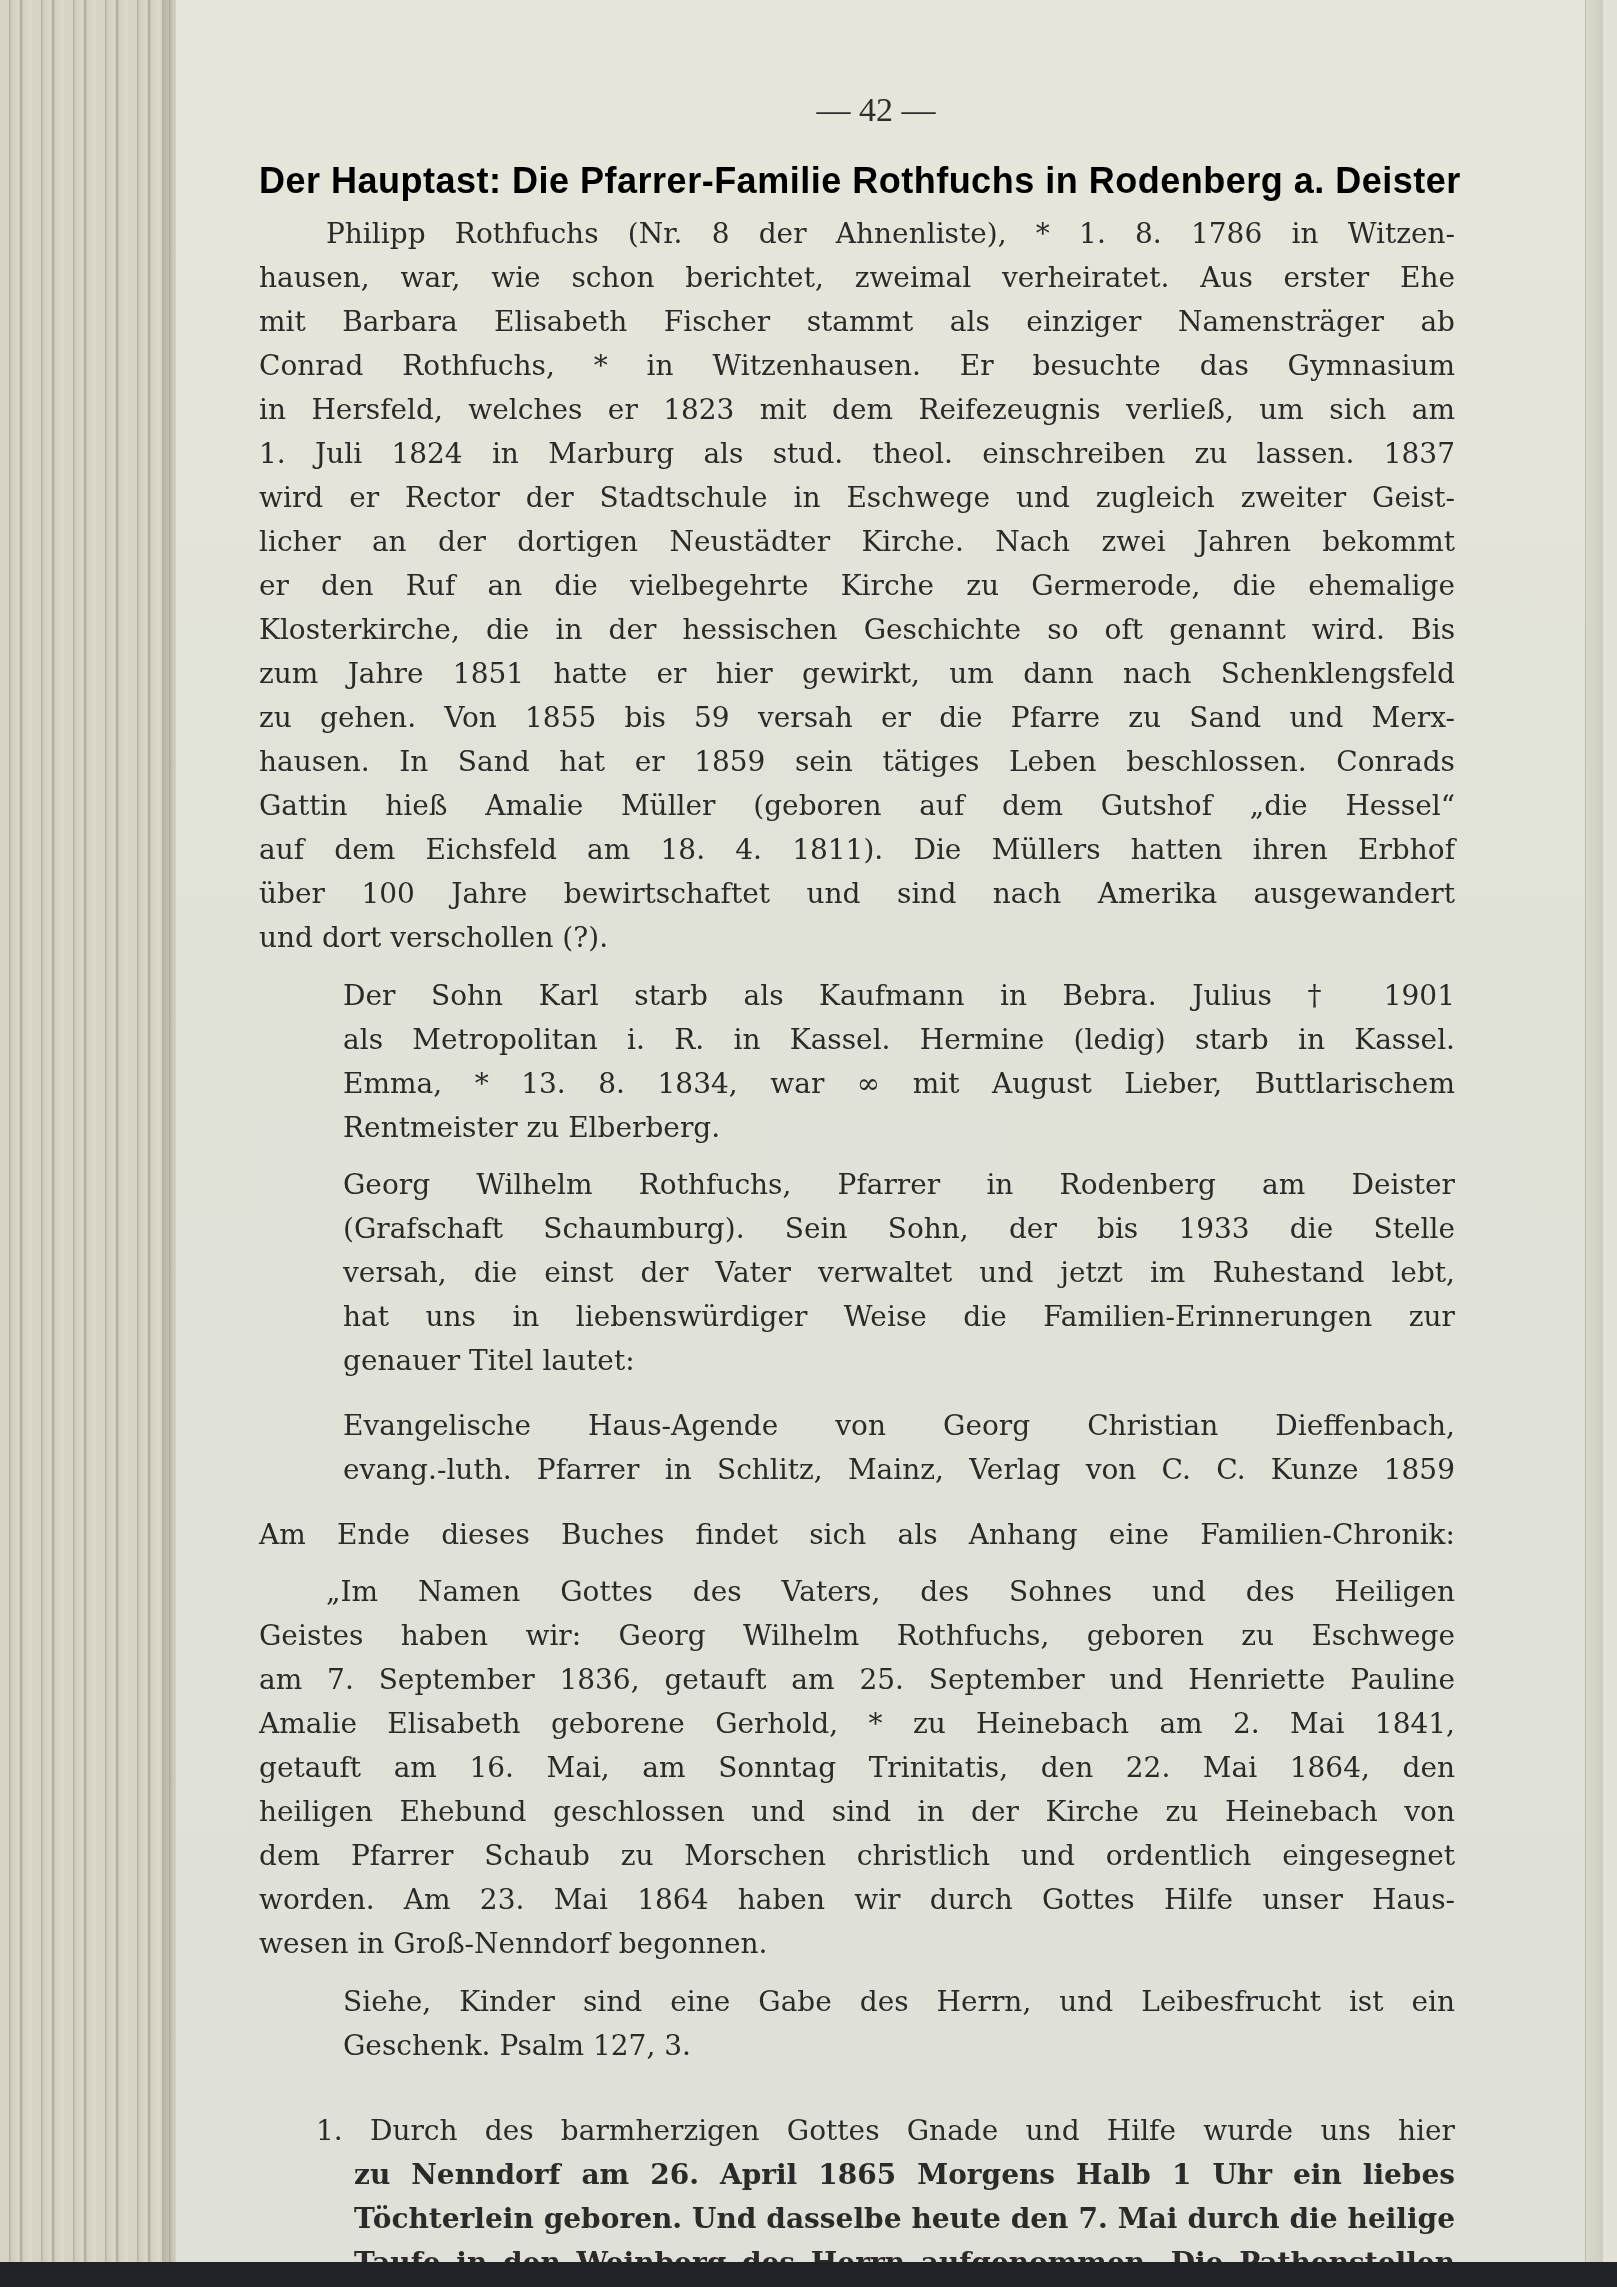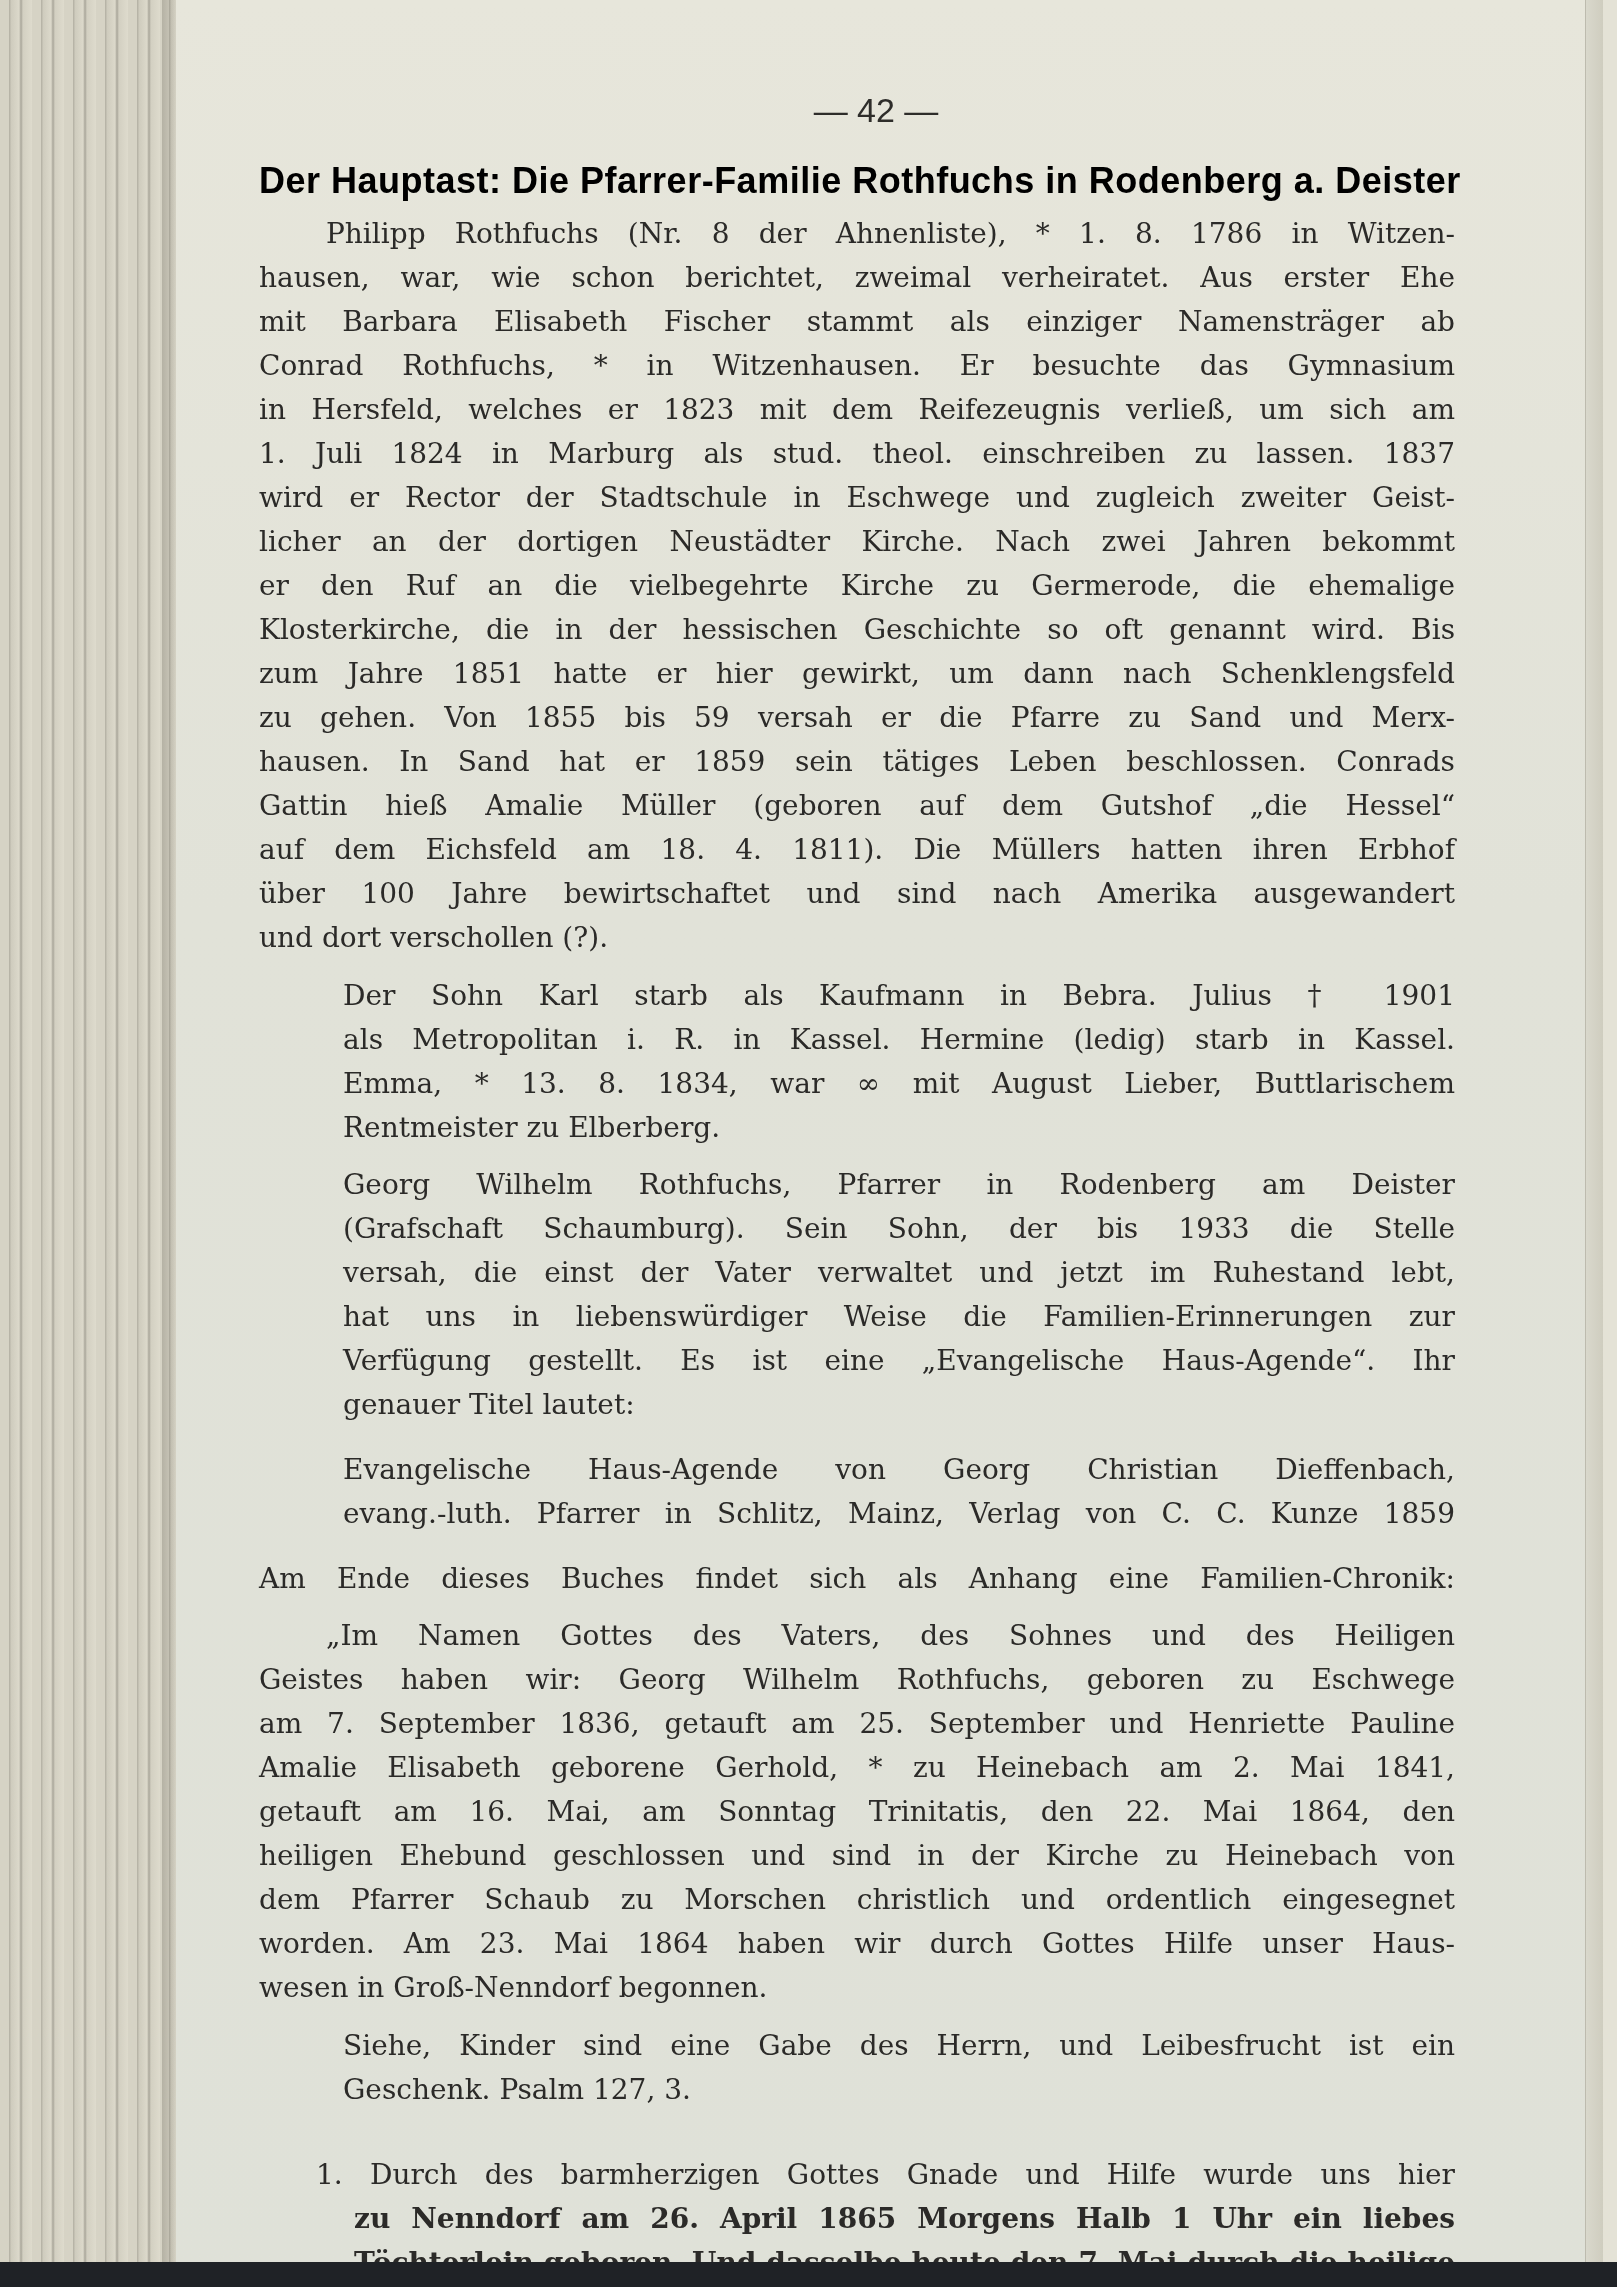"— 42 —" .page-number { font-family: Liberation Sans, sans-serif -> Liberation Serif, serif }
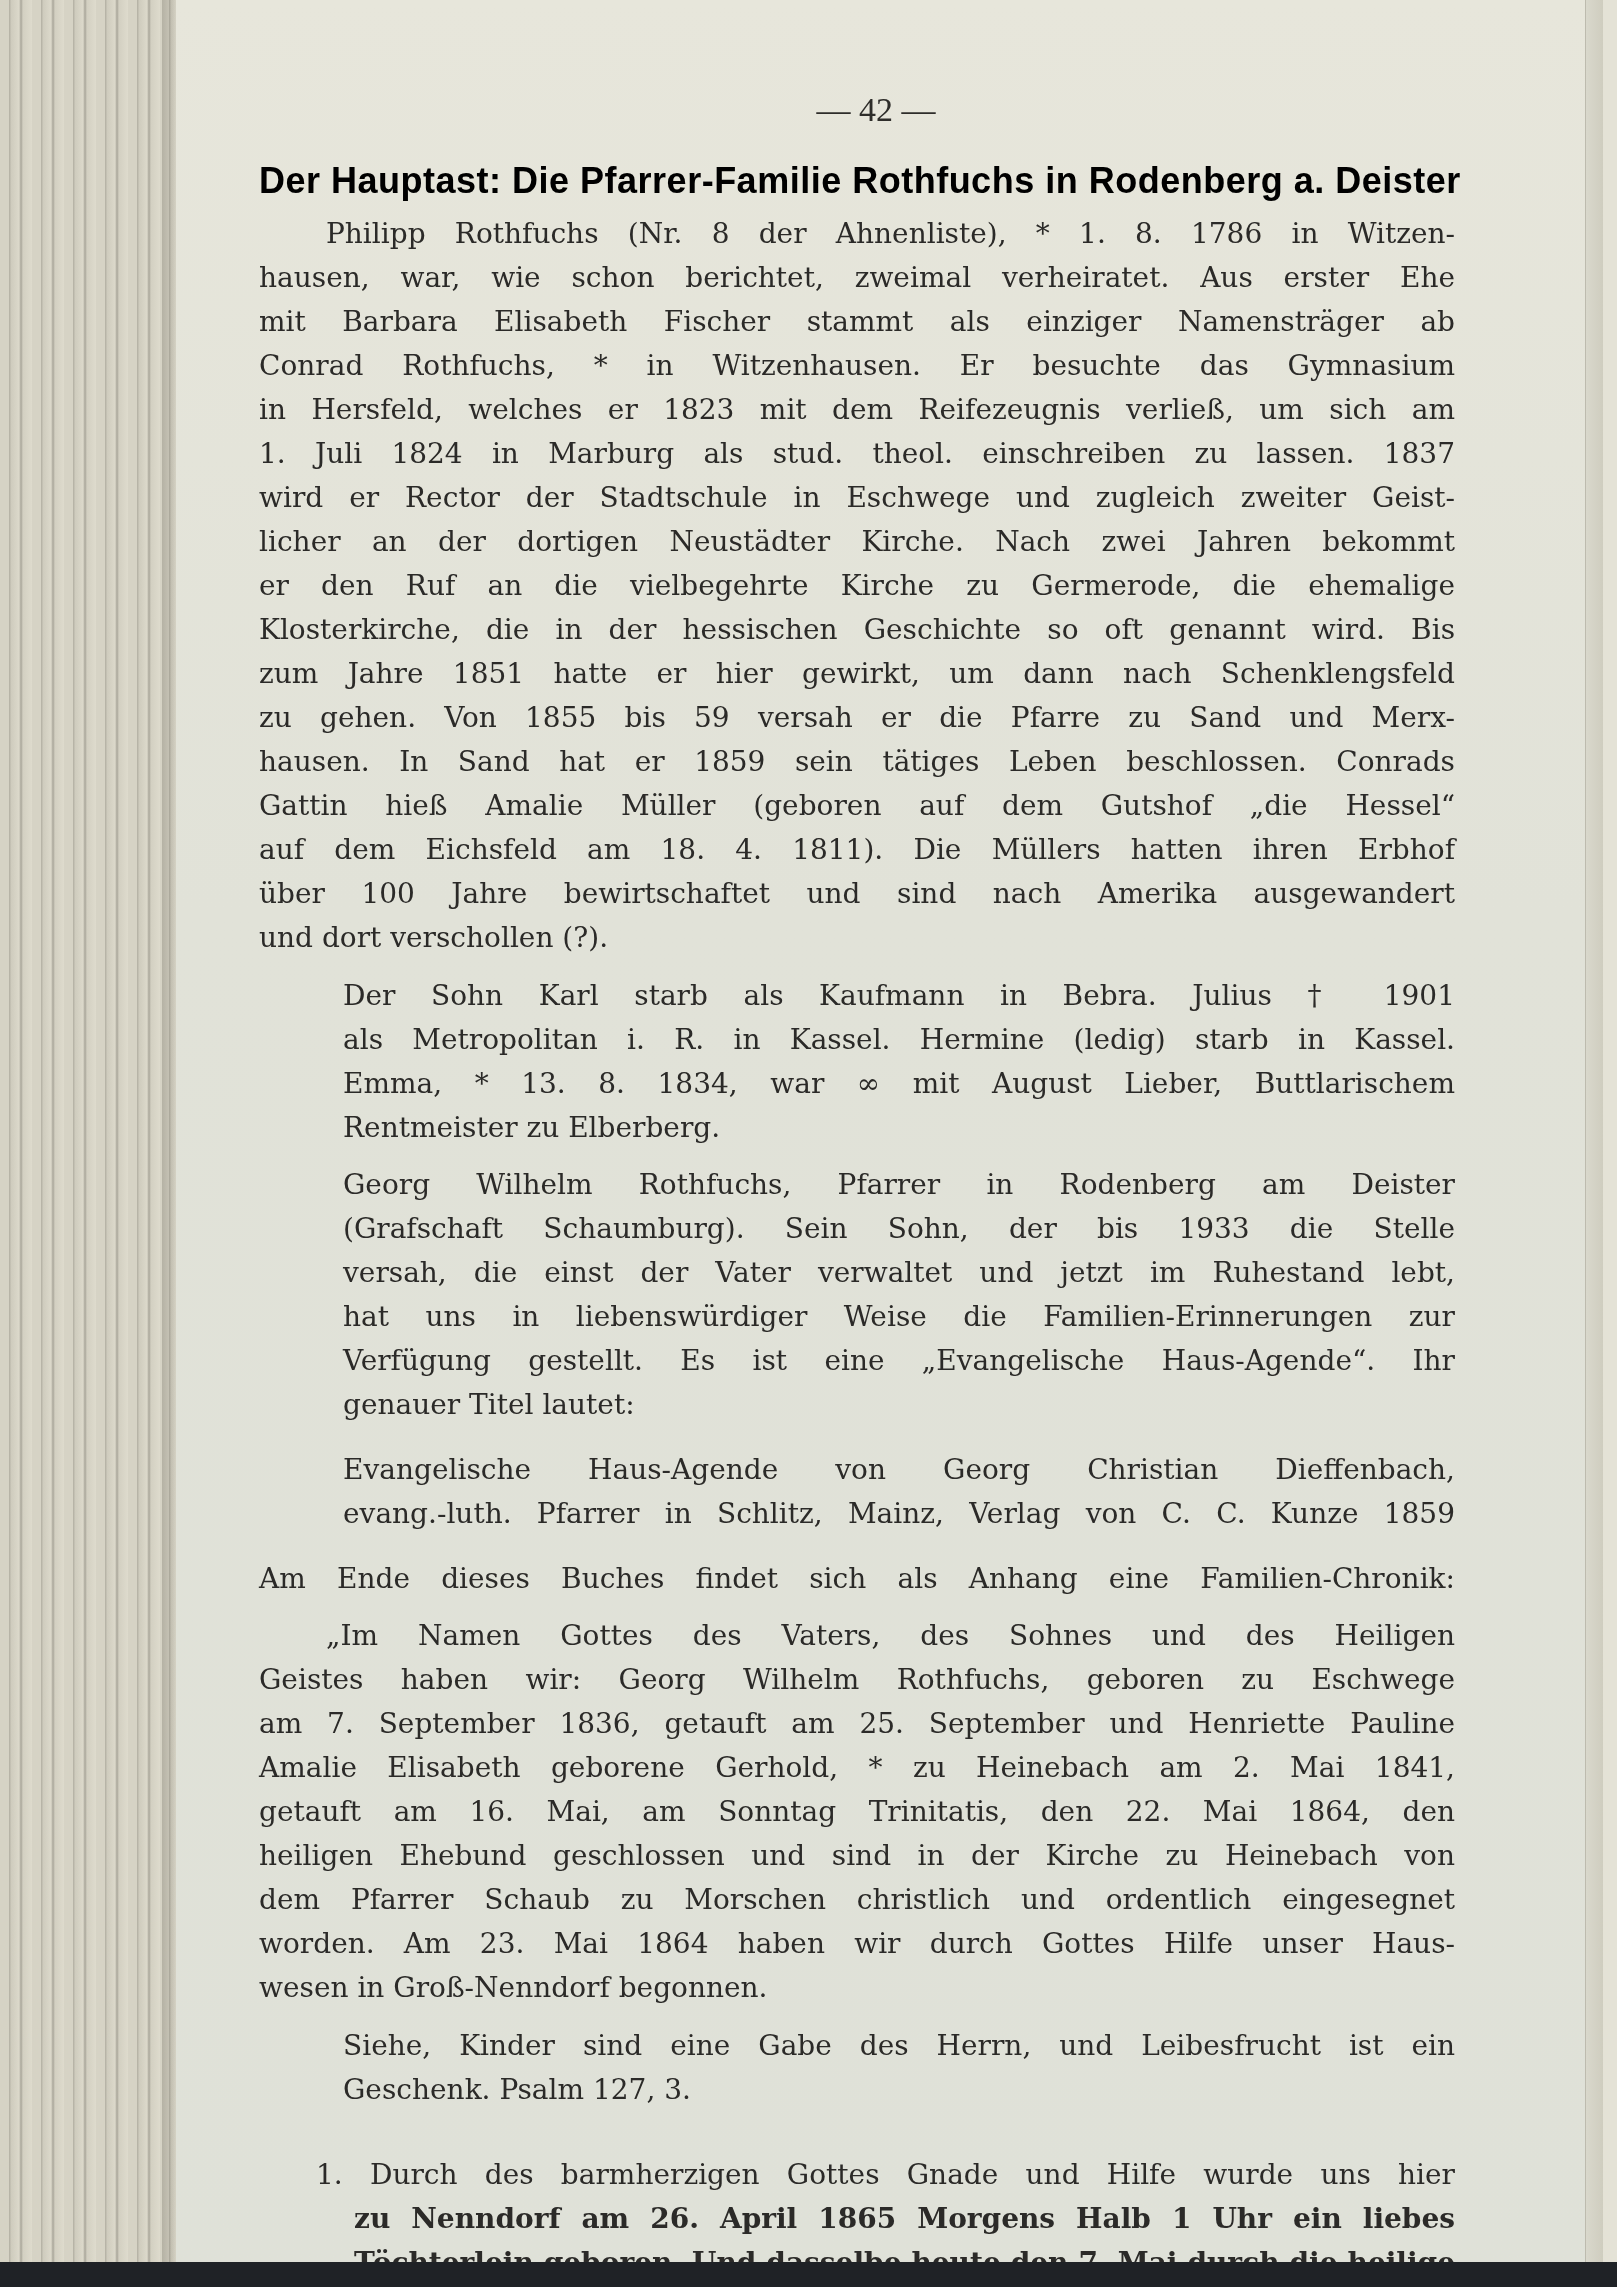"Verfügung gestellt. Es ist eine" span.line { html: <span>Verfügung gestellt. Es ist eine „Evangelische Haus-Agende“. Ihr</span> -> none }
